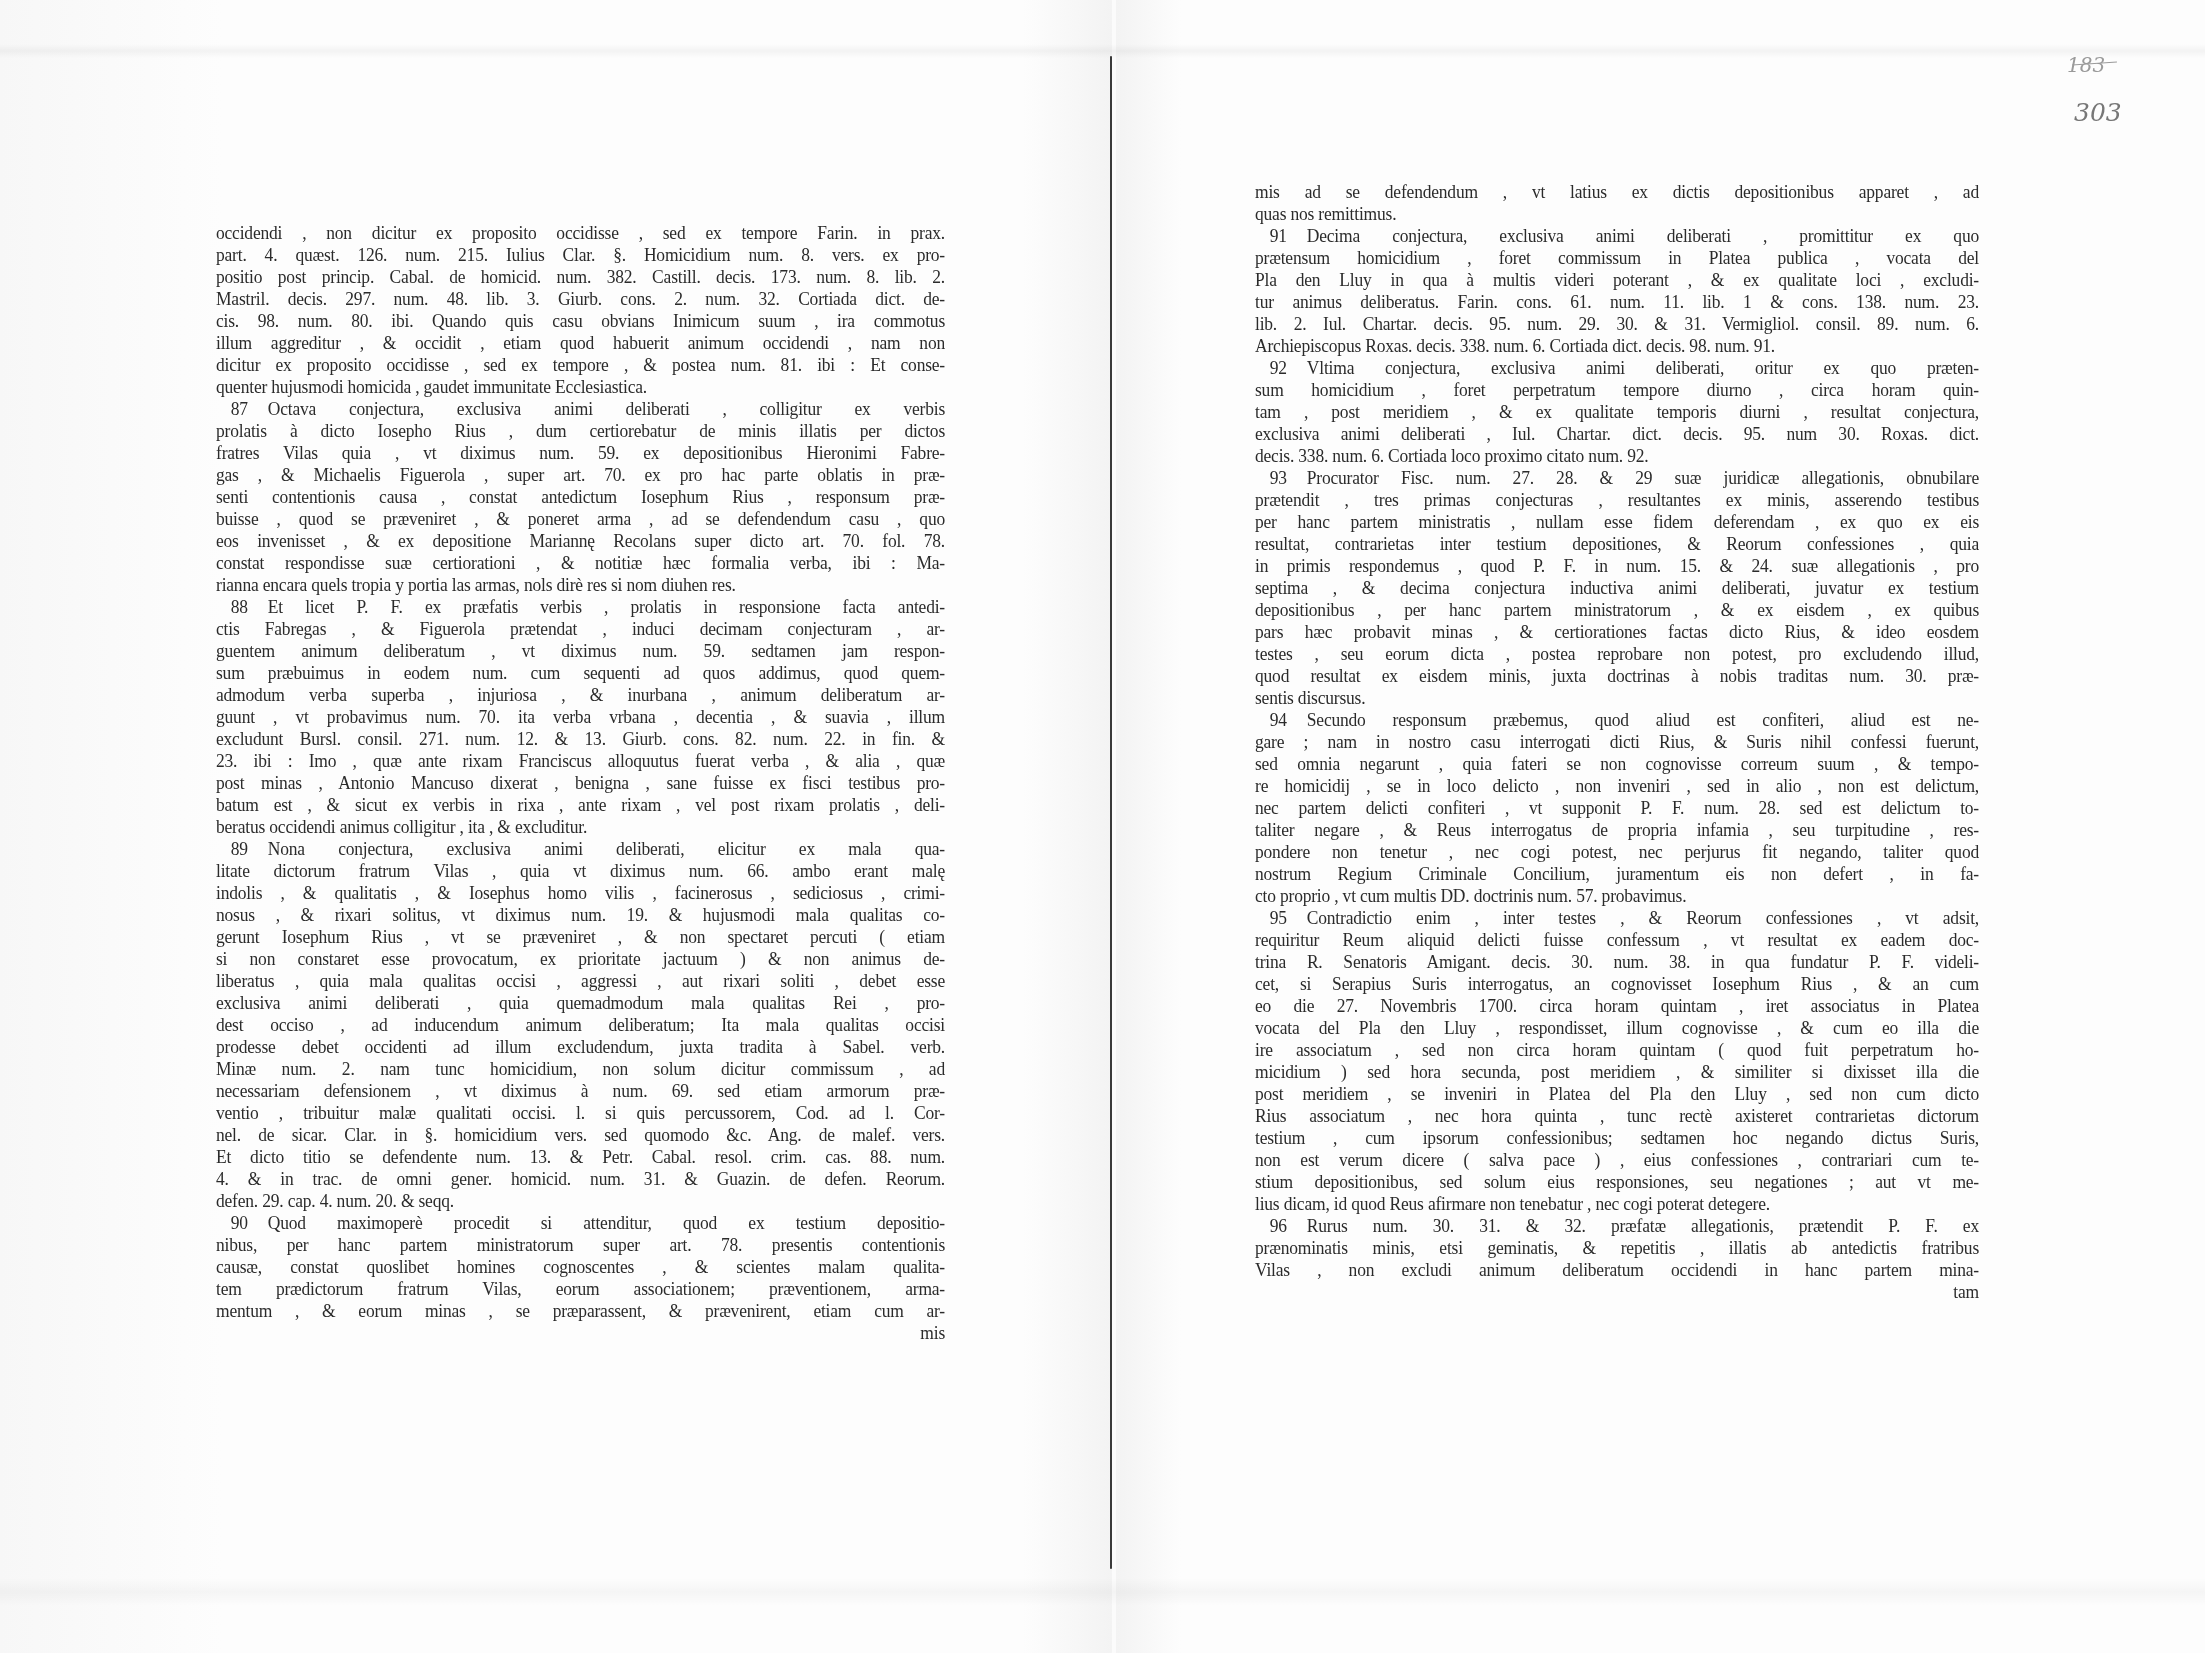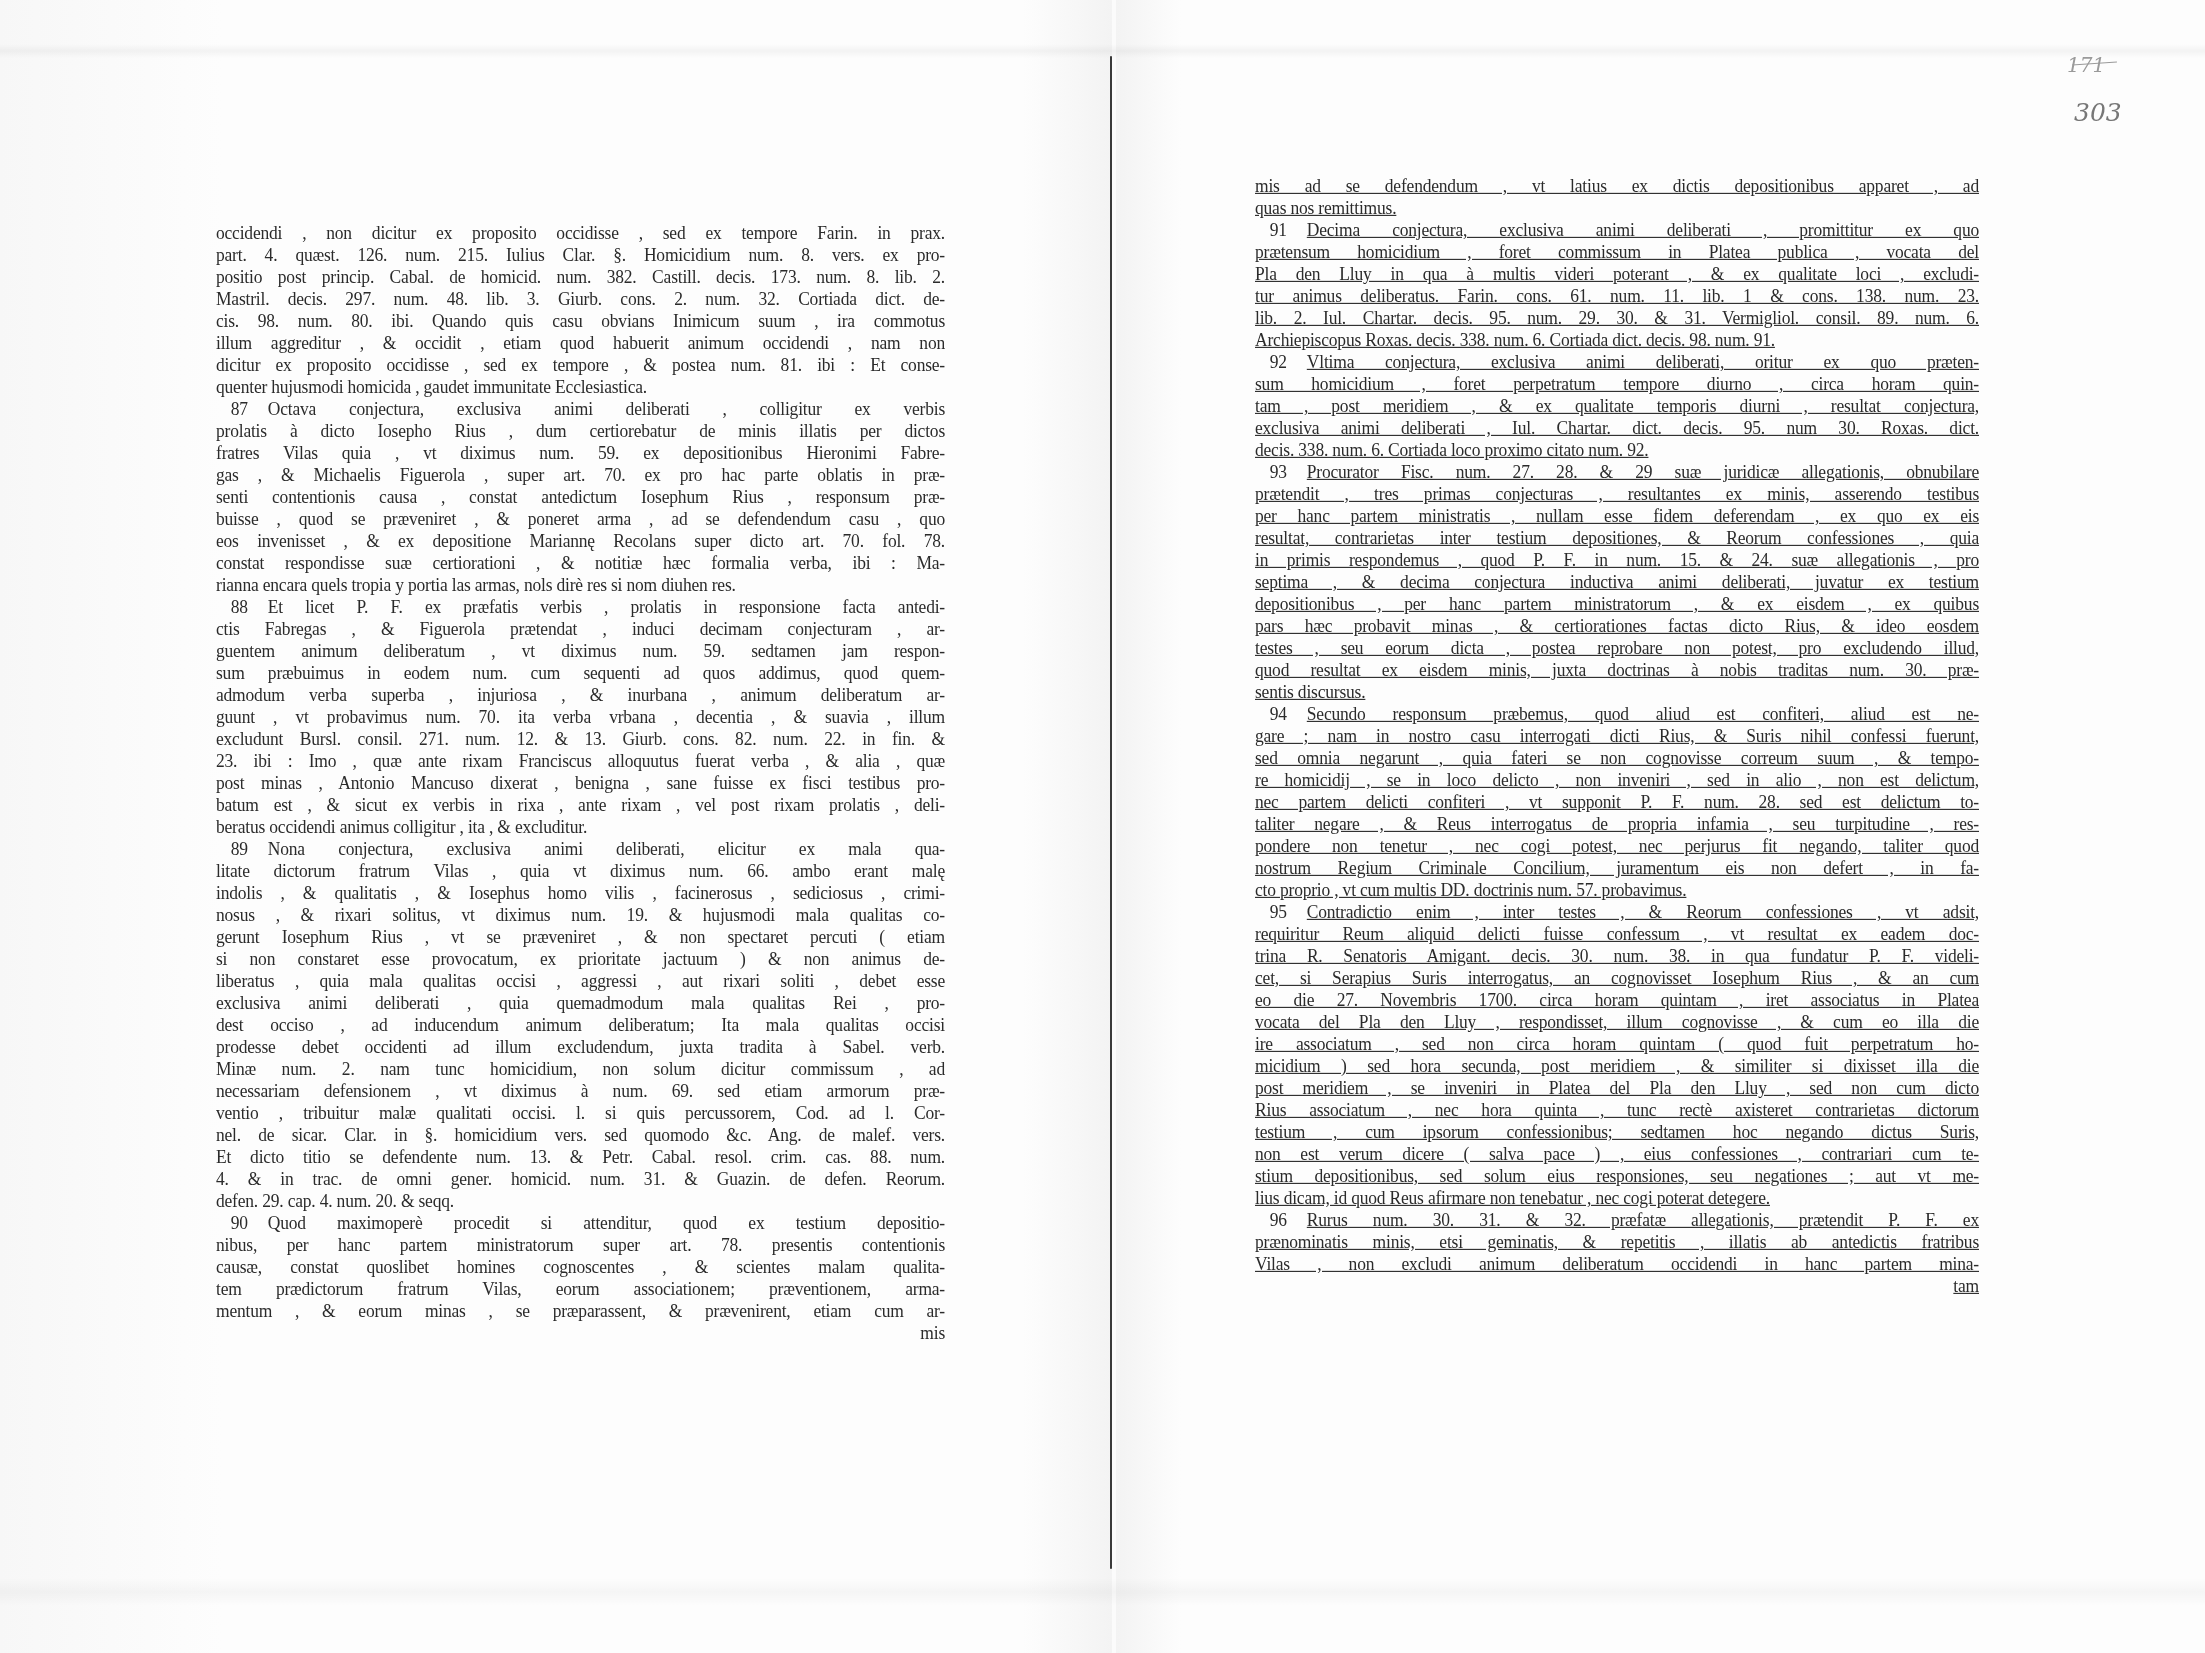"171" div.folio-old { text: 171 -> 183 }
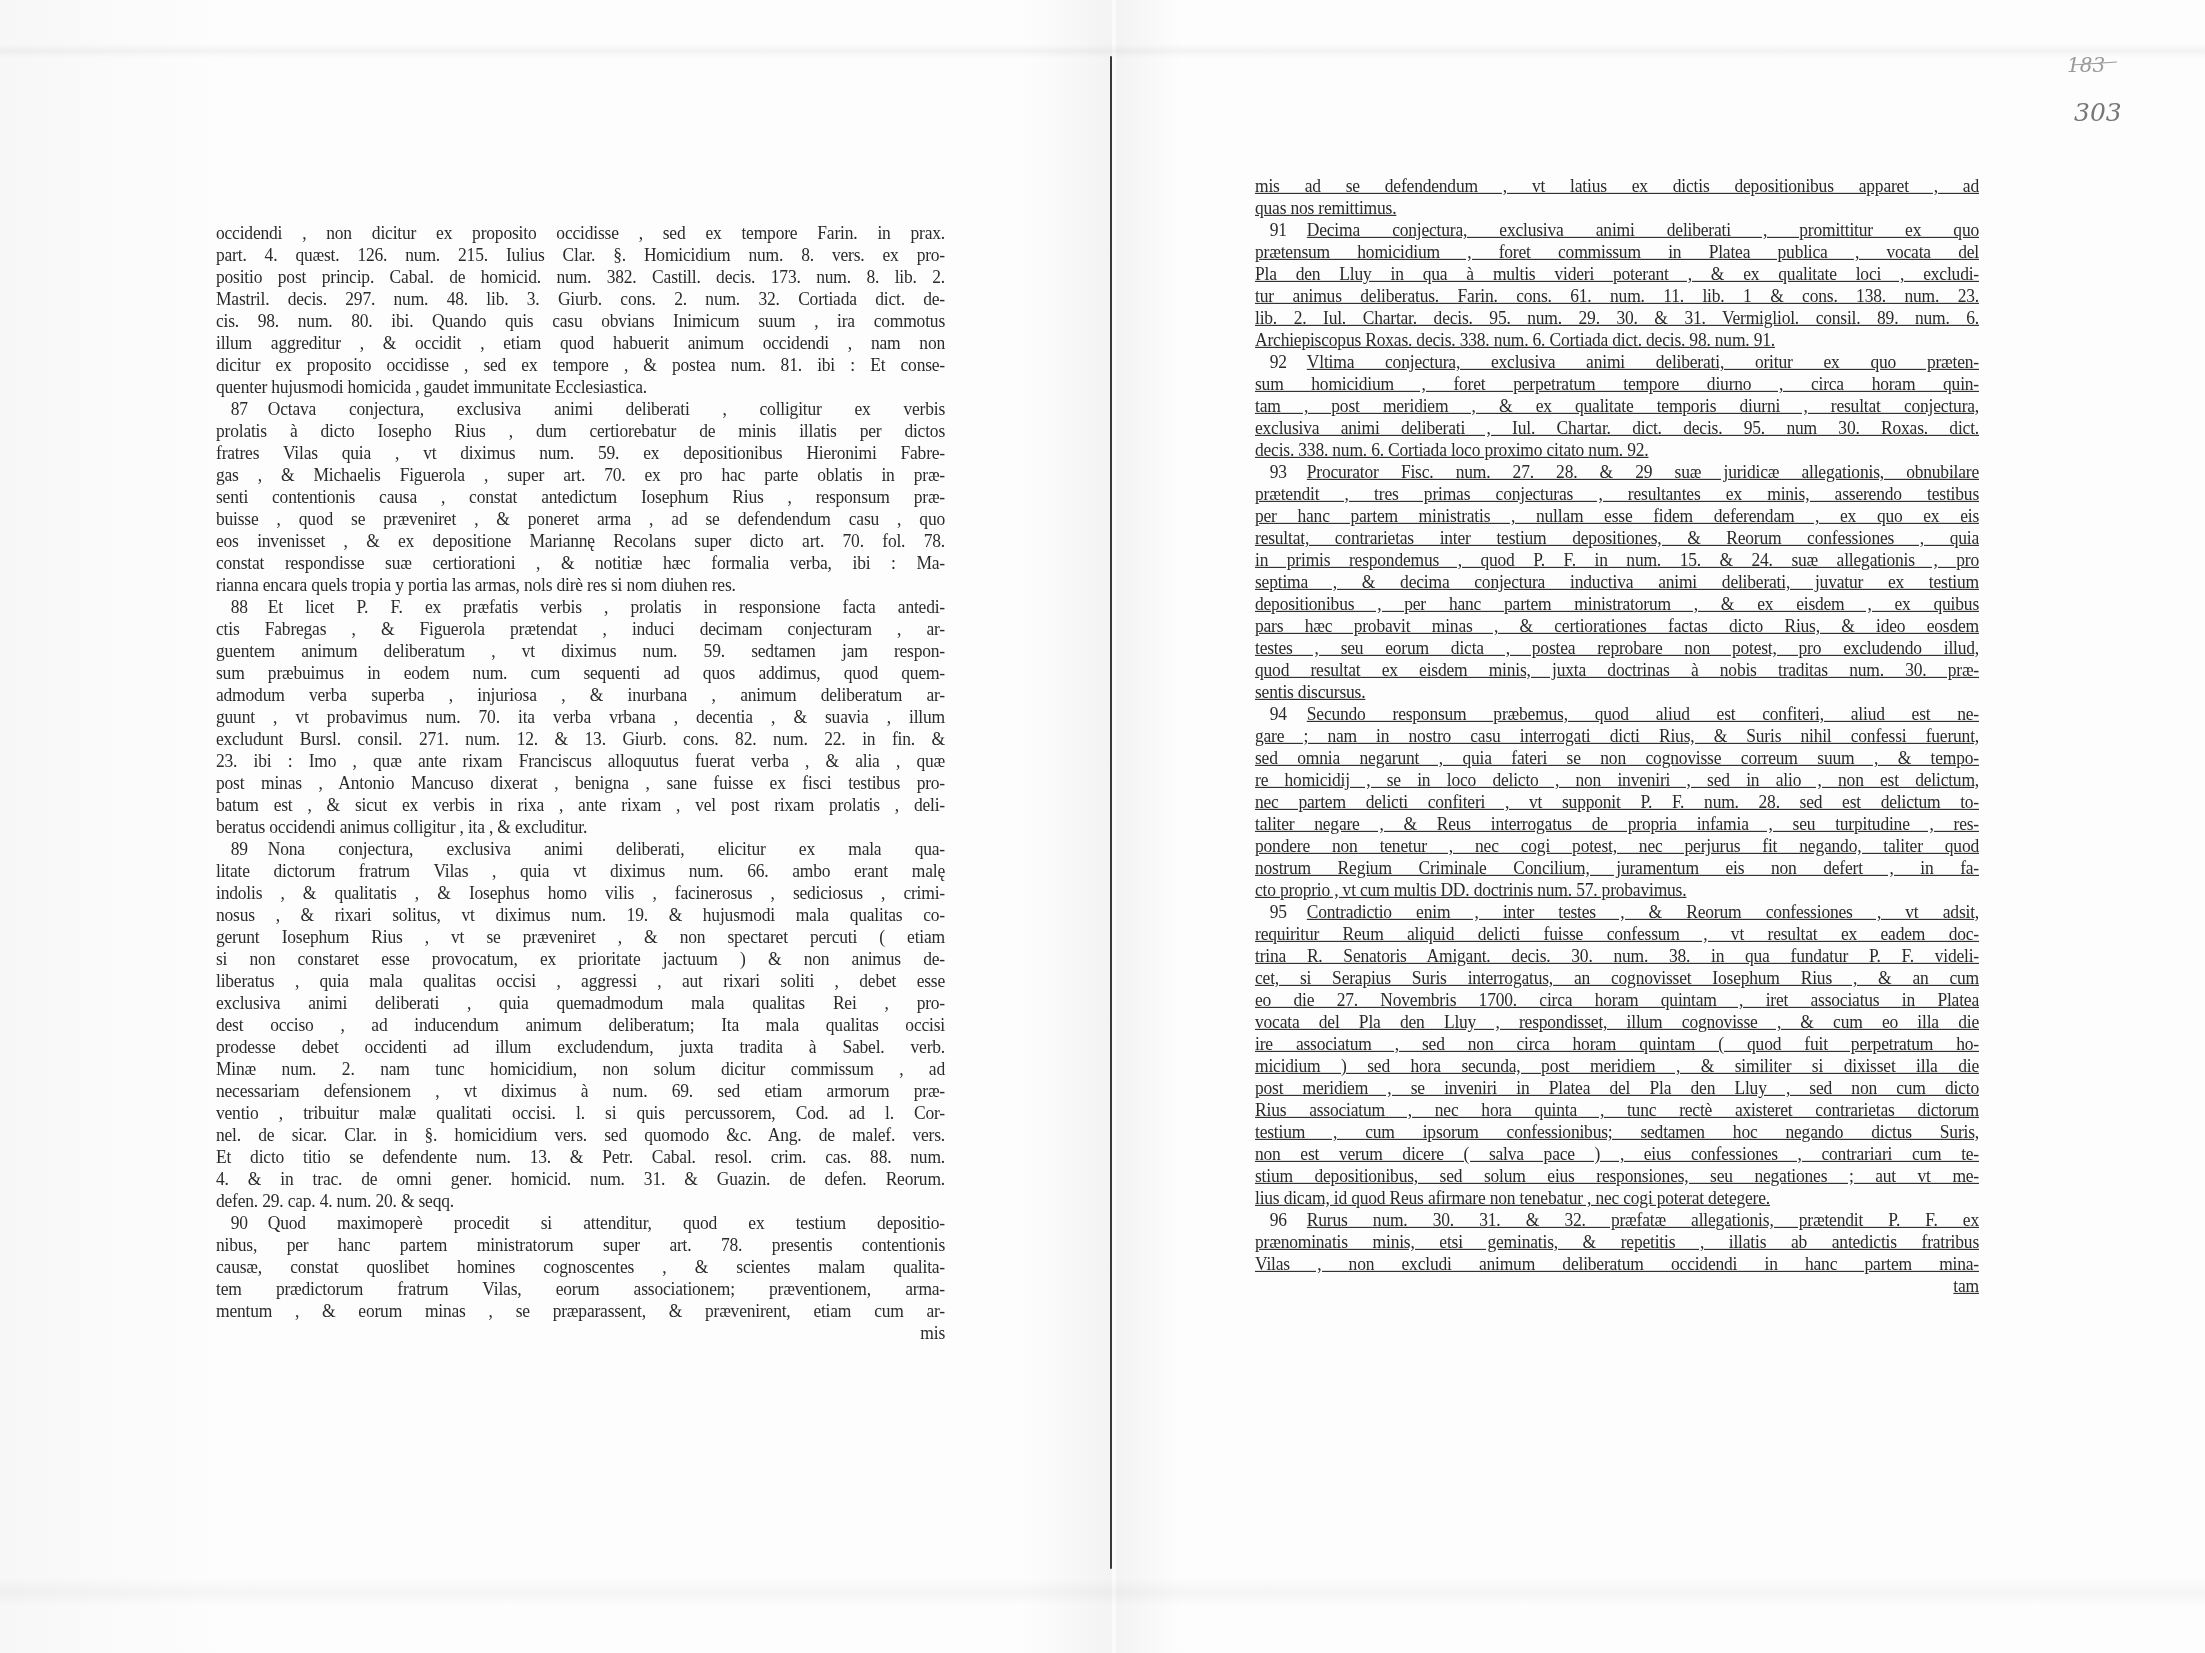"mis ad se defendendum ," .col-right { text-decoration: underline -> none; top: 174px -> 180px }
